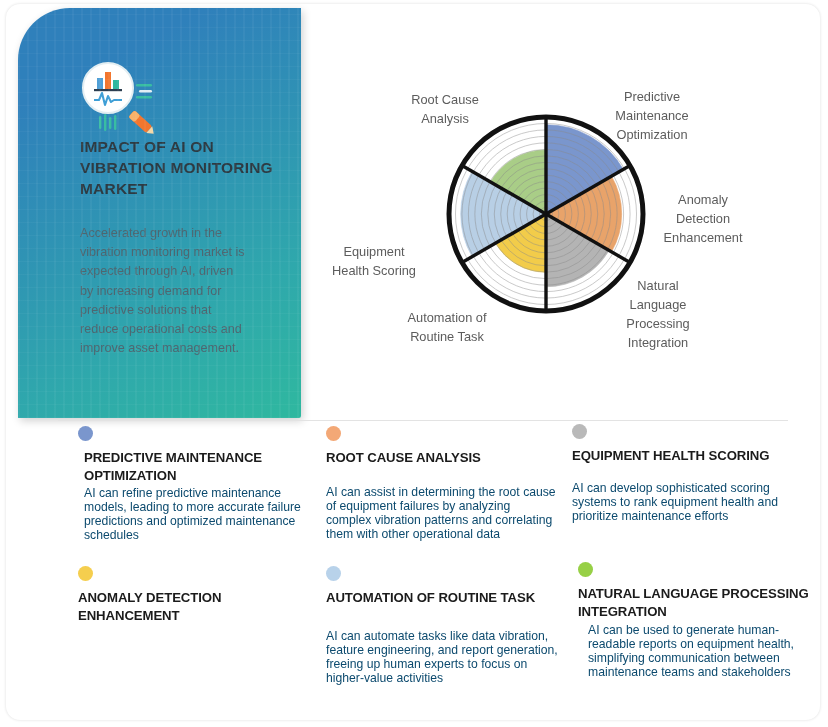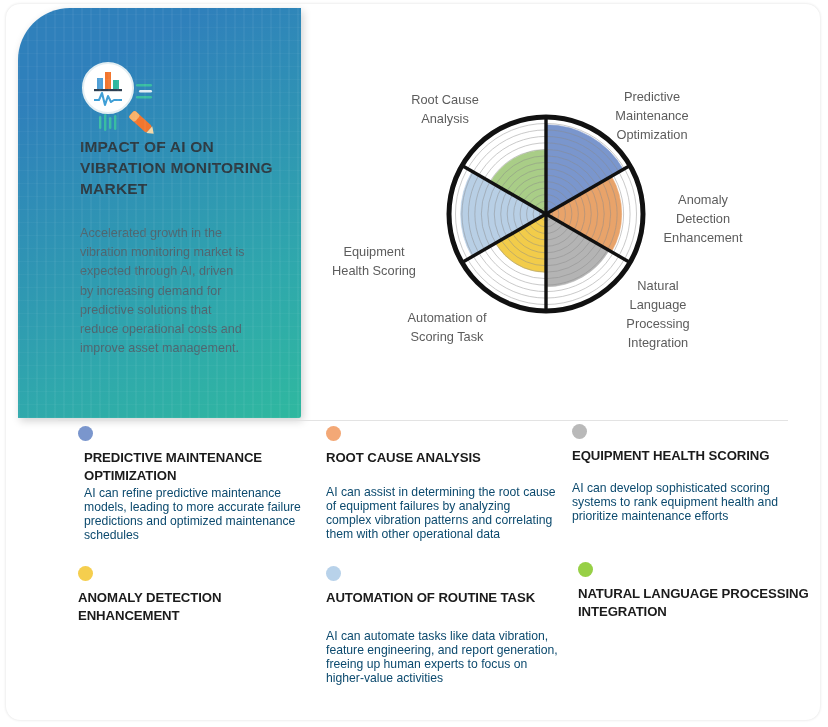"Automation of" div.axis-label { text: Scoring -> Routine }
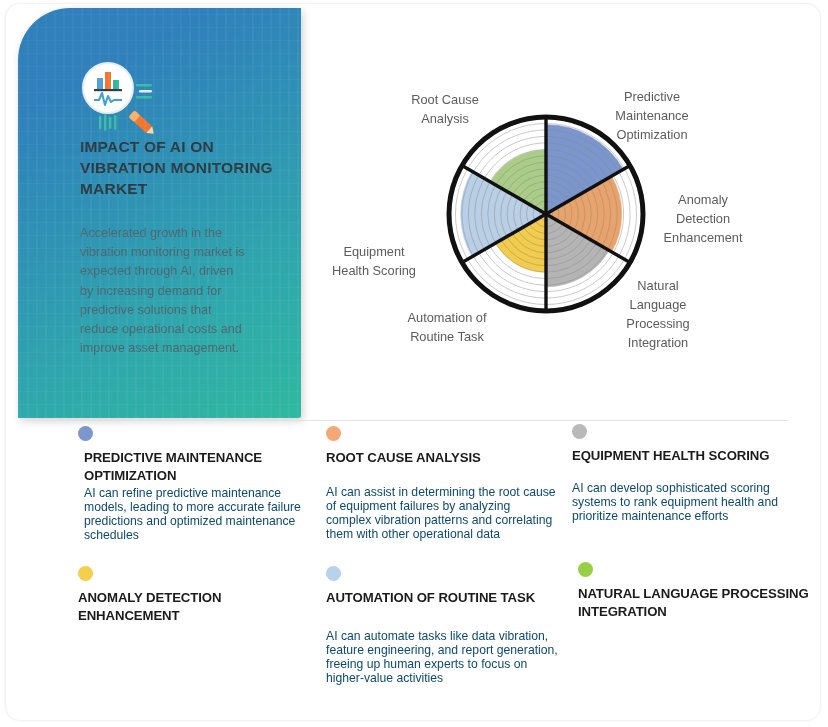"AI can be used to" div.card-desc { html: none -> <div>AI can be used to generate human-readable reports on equipment health, simplifying communication between maintenance teams and stakeholders</div> }
